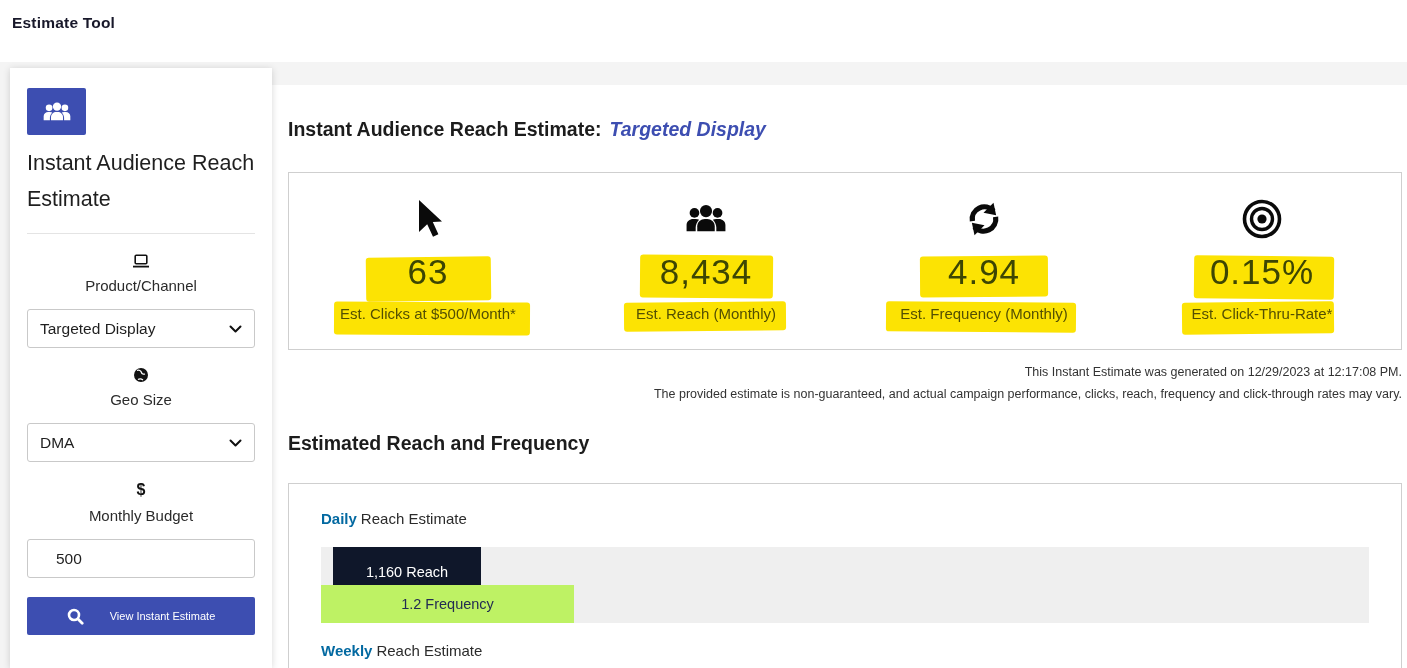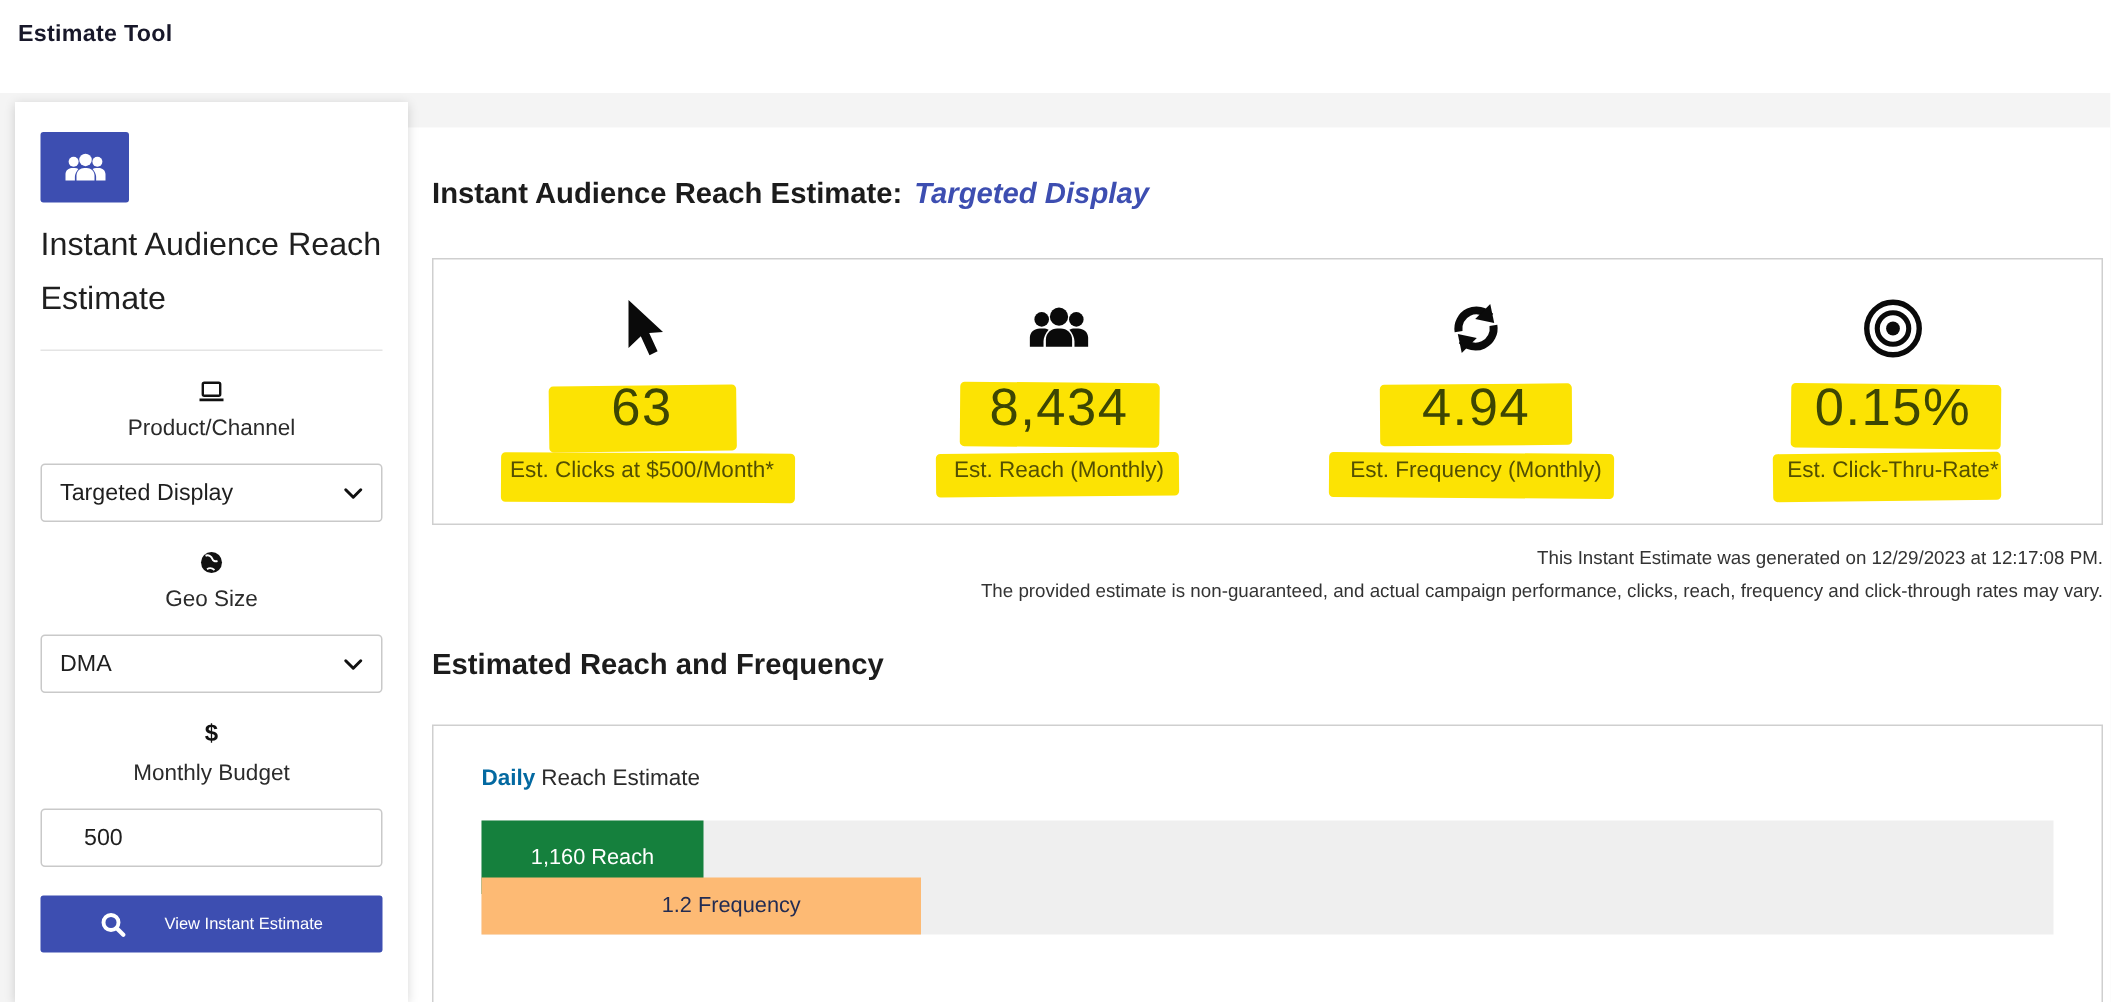"1,160 Reach" .bar-reach { background: #15803d -> #0f172a; left: 0 -> 12px }
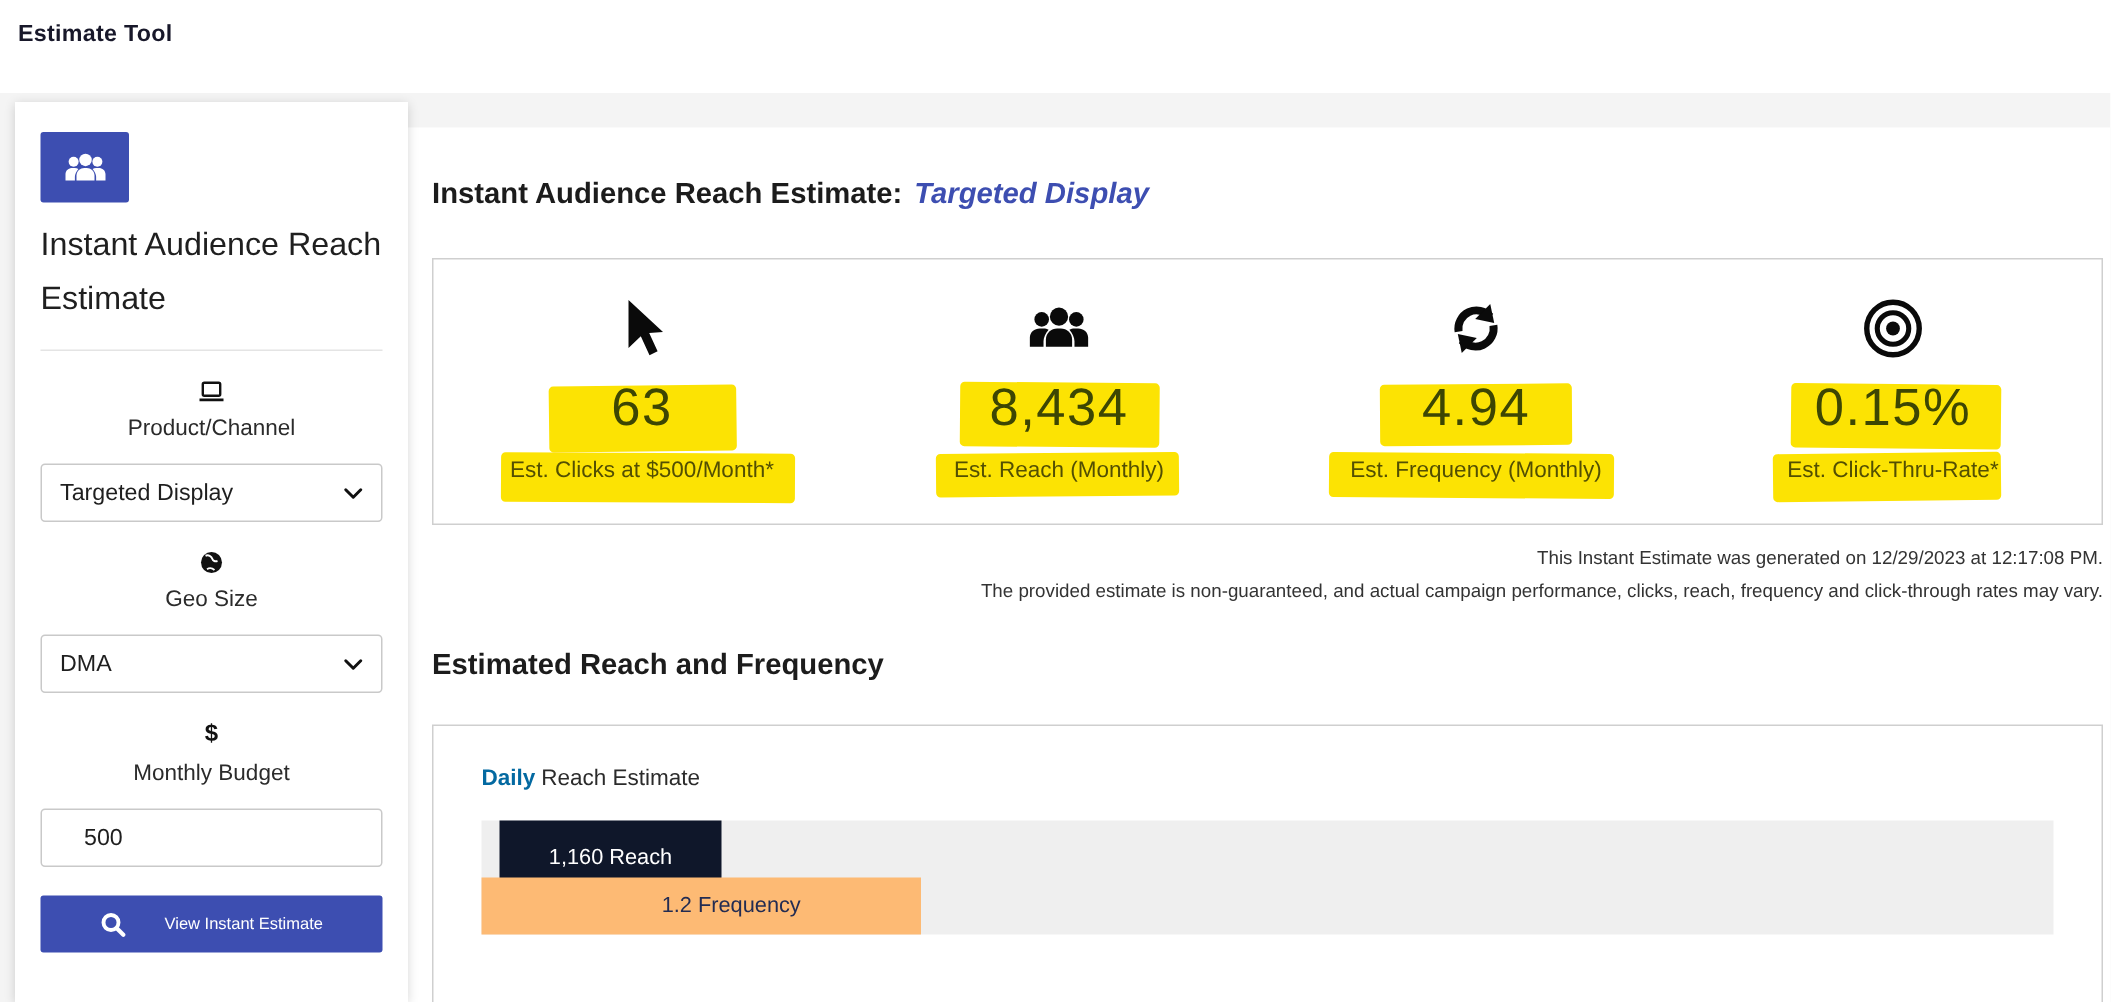"1.2 Frequency" .bar-freq { background: #fdba74 -> #bef264; padding-left: 40px -> none }
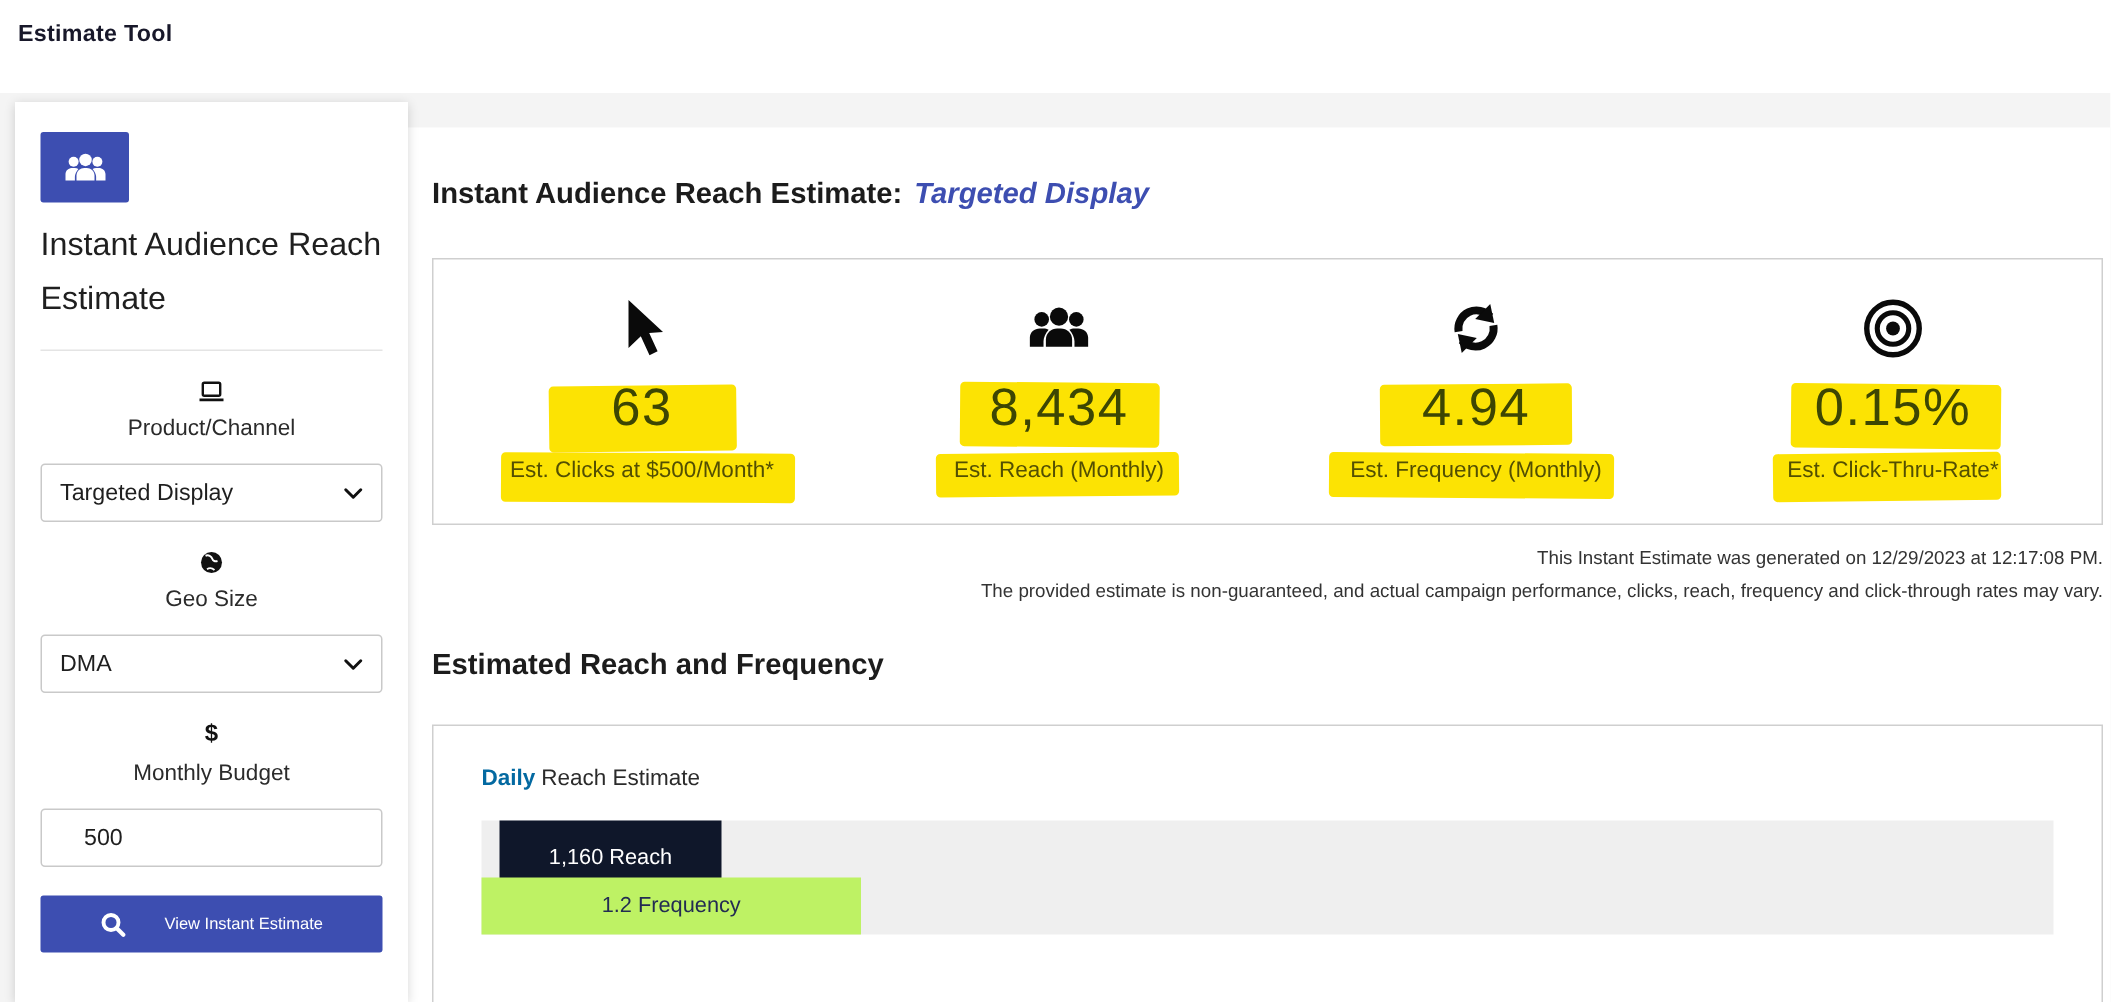"Weekly Reach Estimate" div.row-label { html: none -> <div> <b>Weekly</b><span>Reach Estimate</span> </div> }
